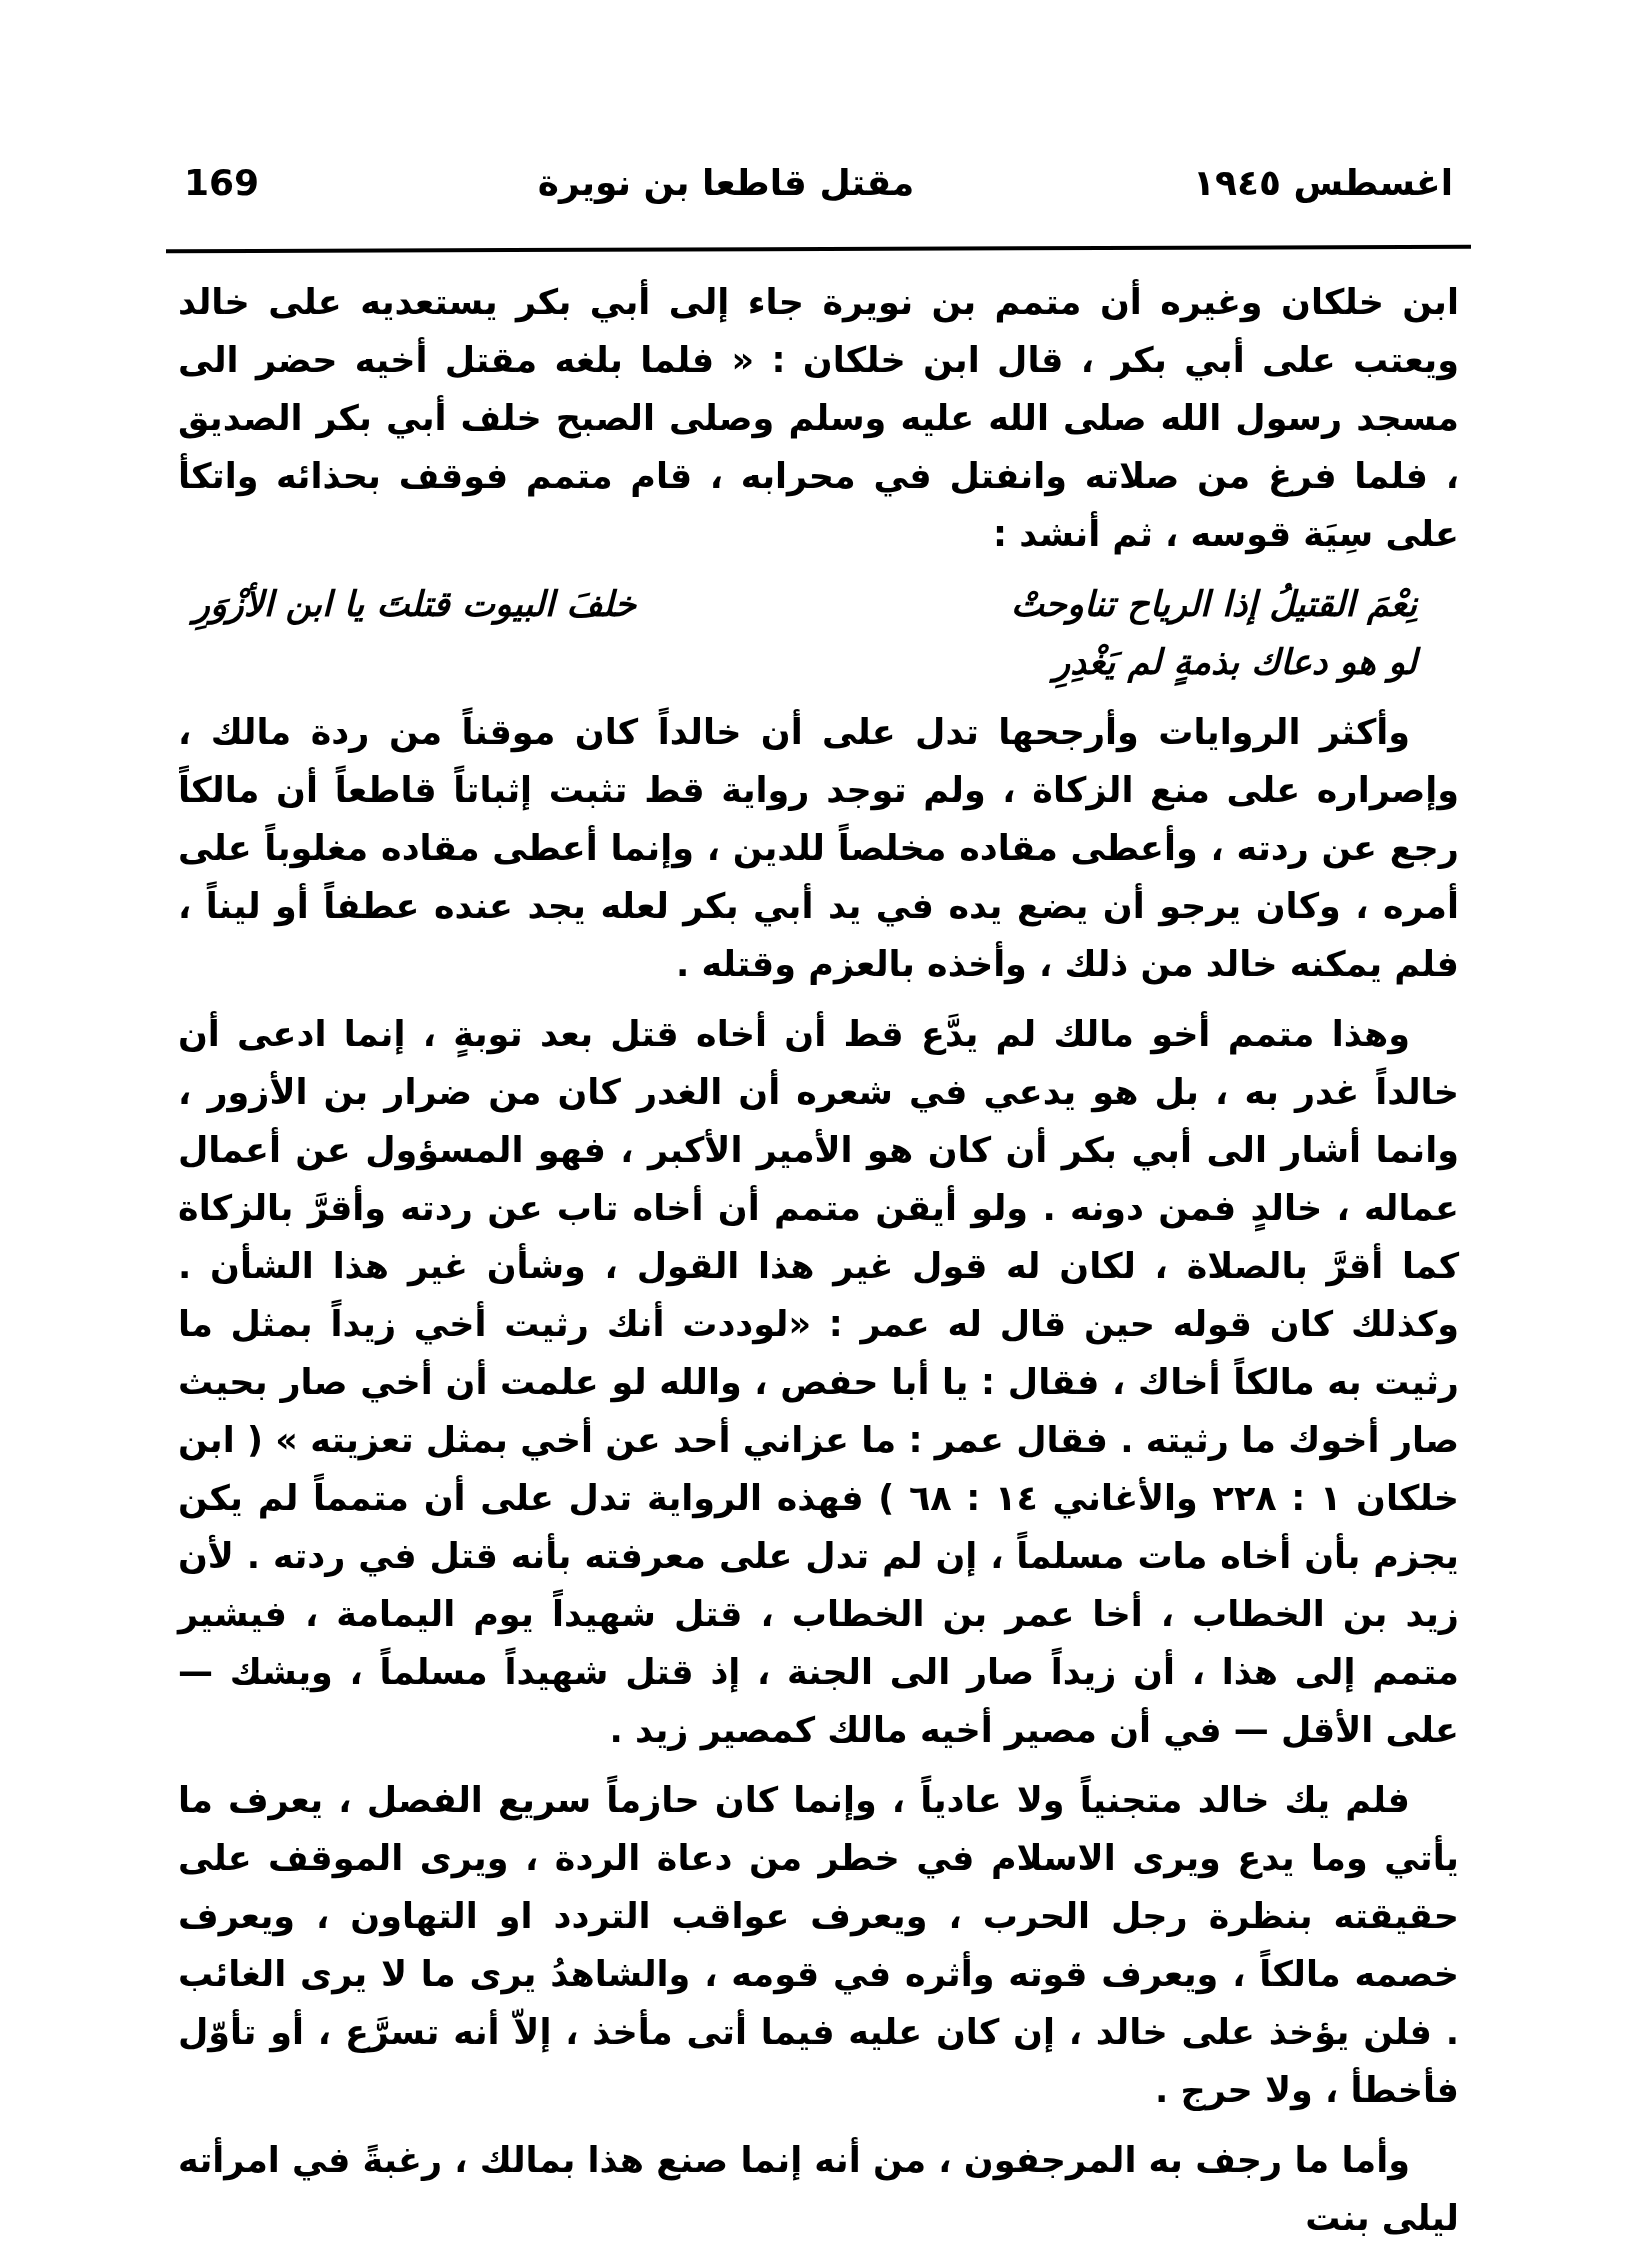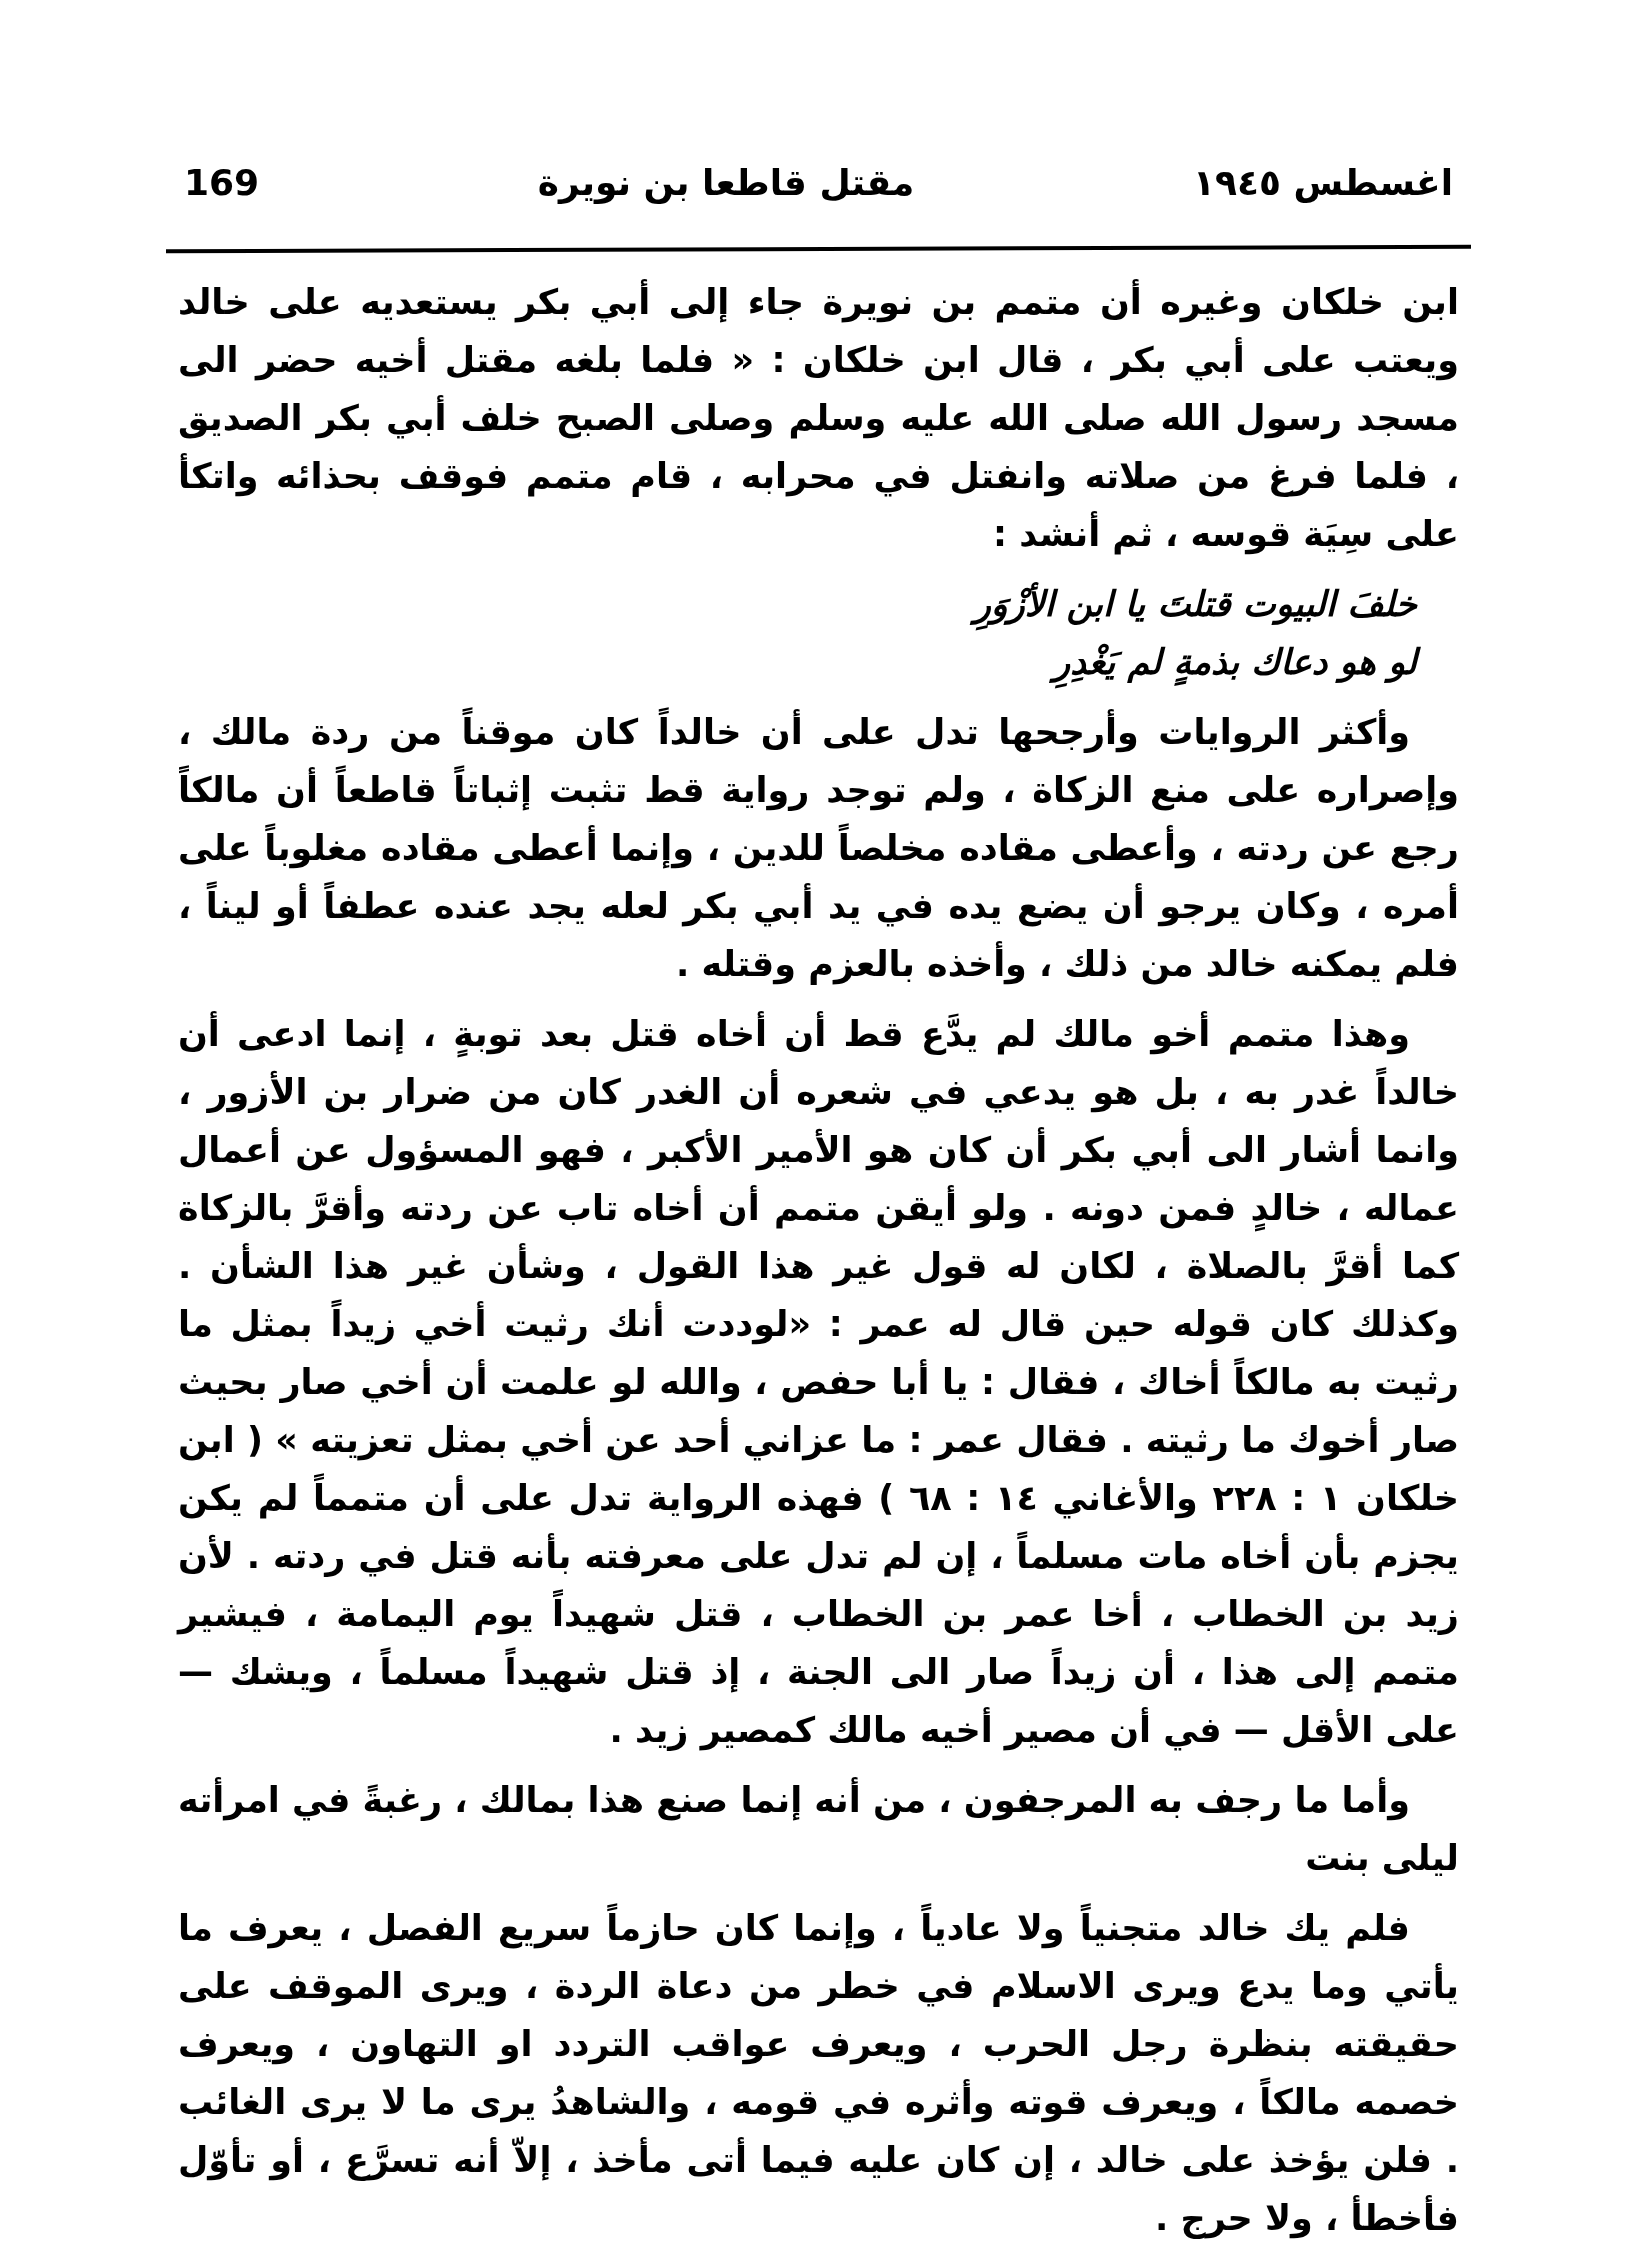"نِعْمَ القتيلُ إذا الرياح تناوحتْ" span { html: none -> <span>نِعْمَ القتيلُ إذا الرياح تناوحتْ</span> }
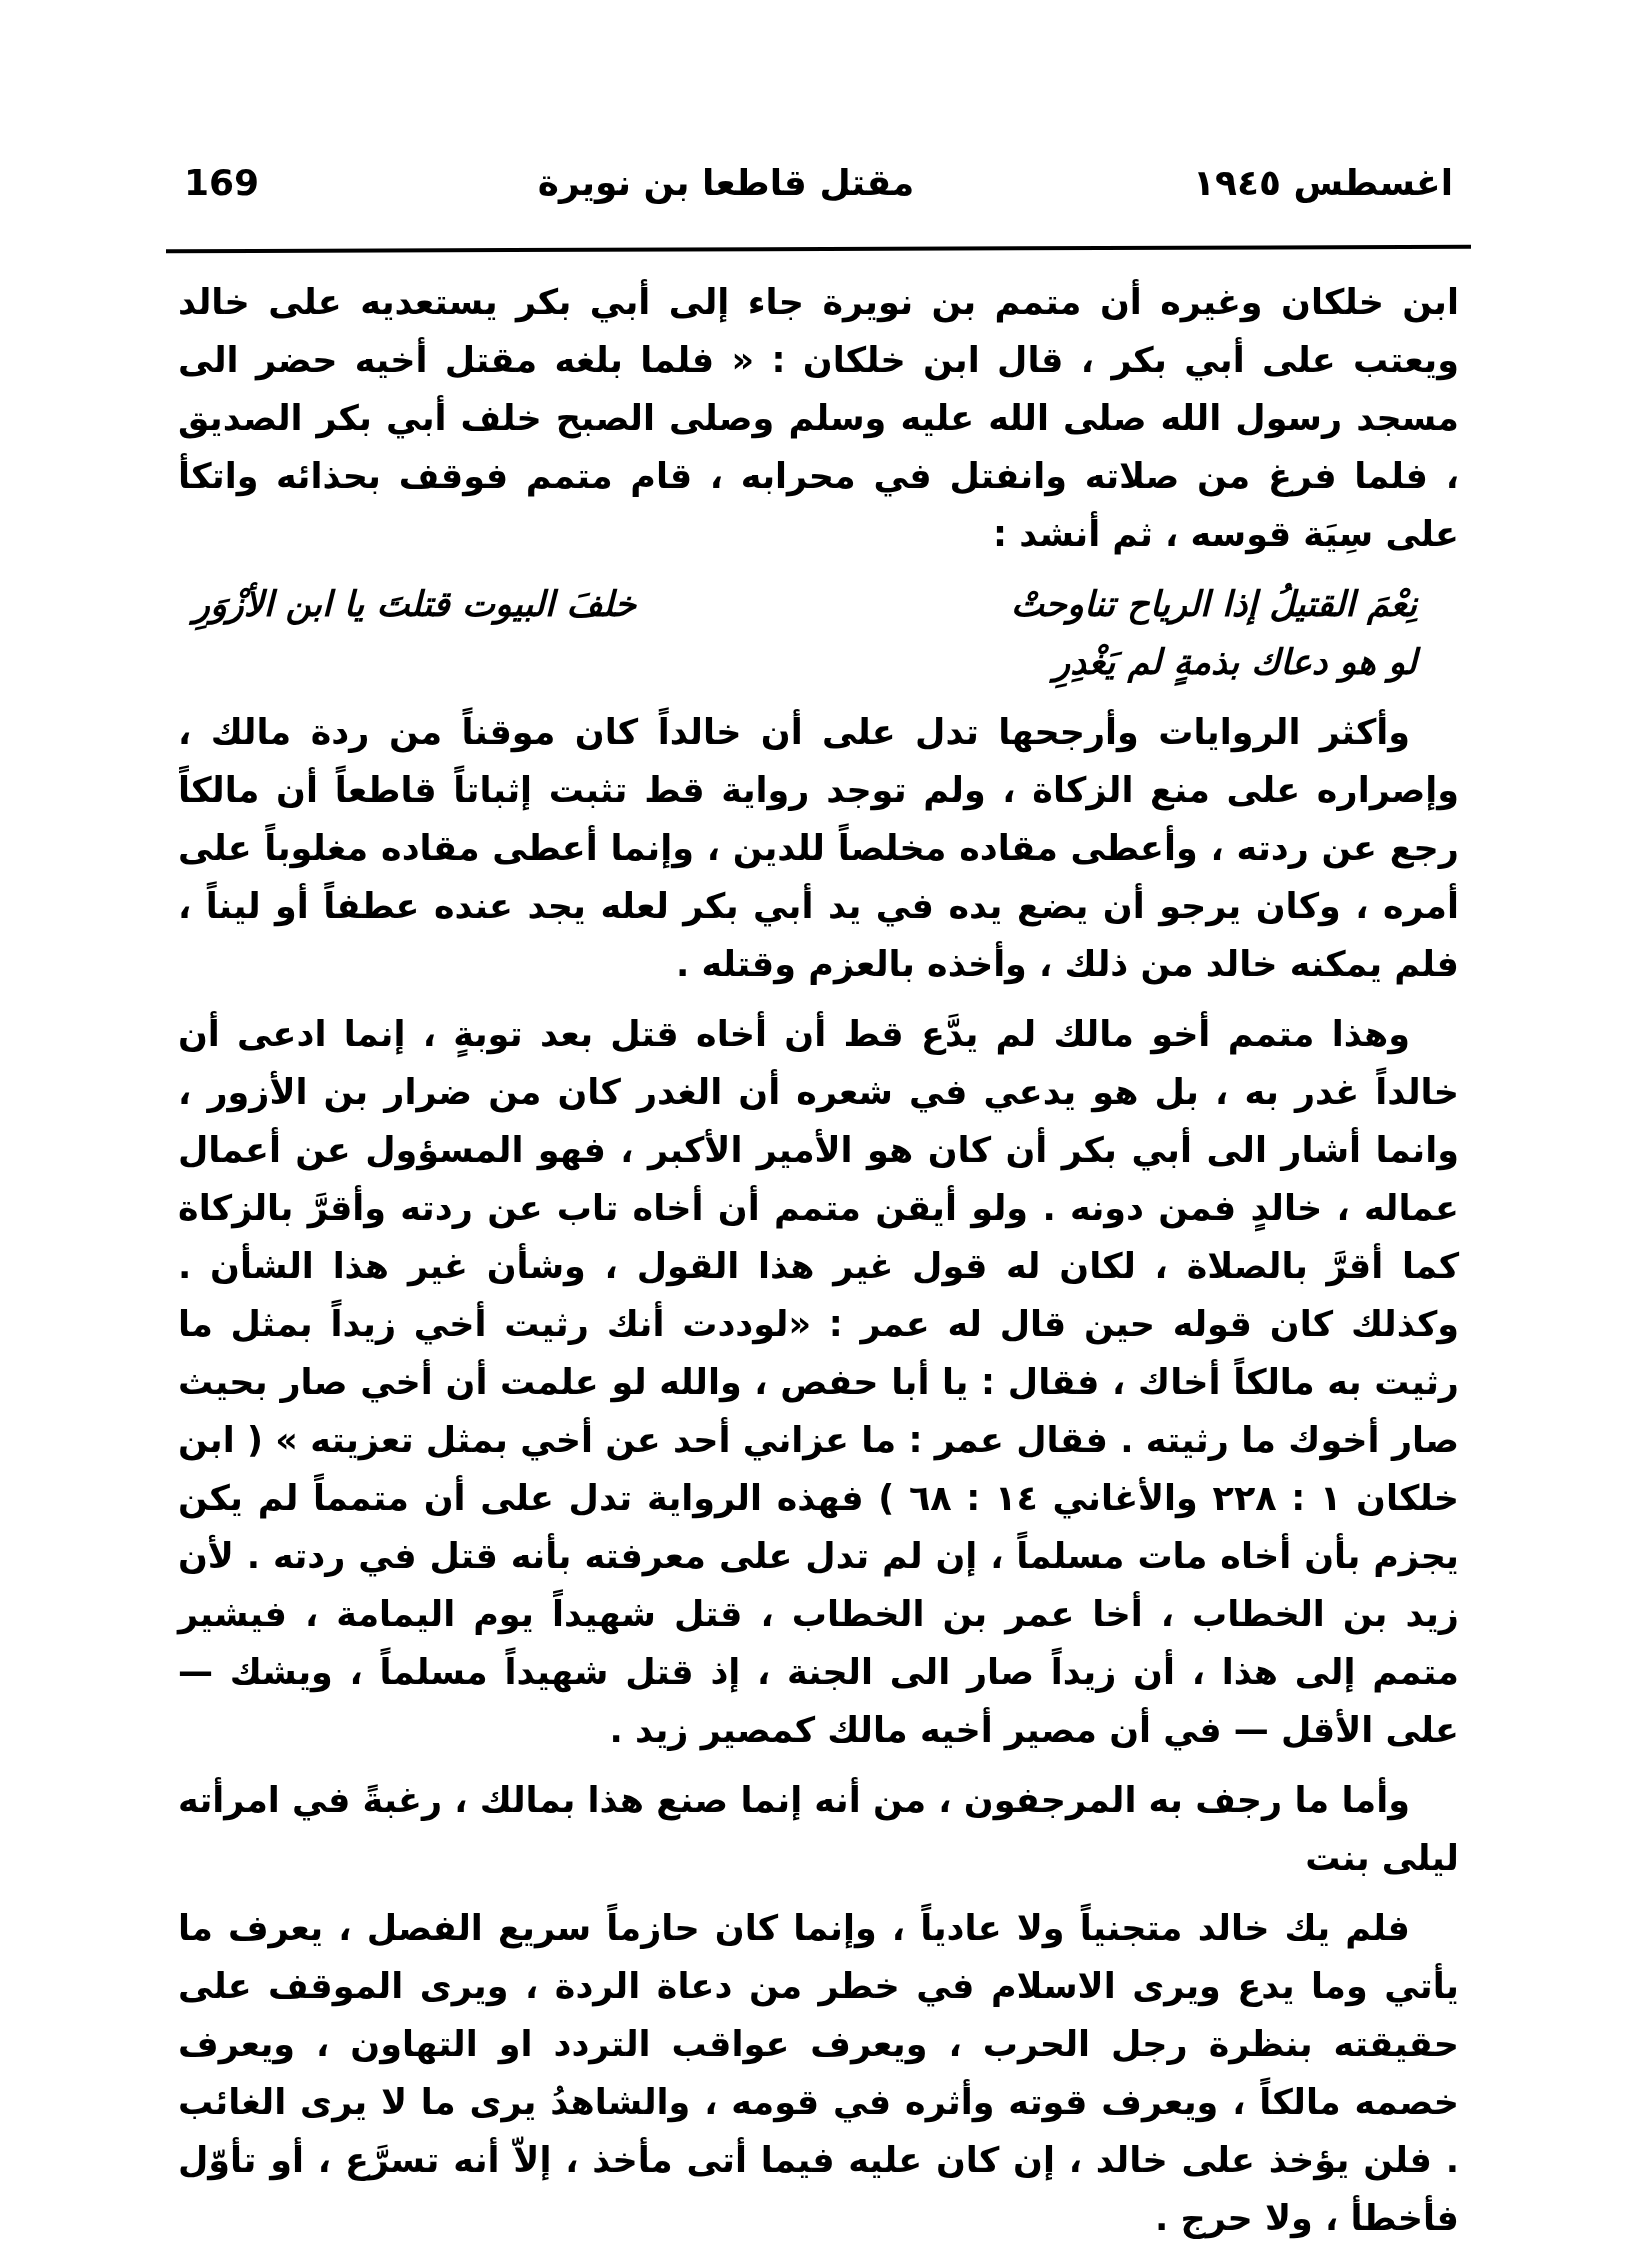"وأما ما رجف به المرجفون" p.para { order: before "فلم يك خالد متجنياً ولا" -> after "فلم يك خالد متجنياً ولا" }
